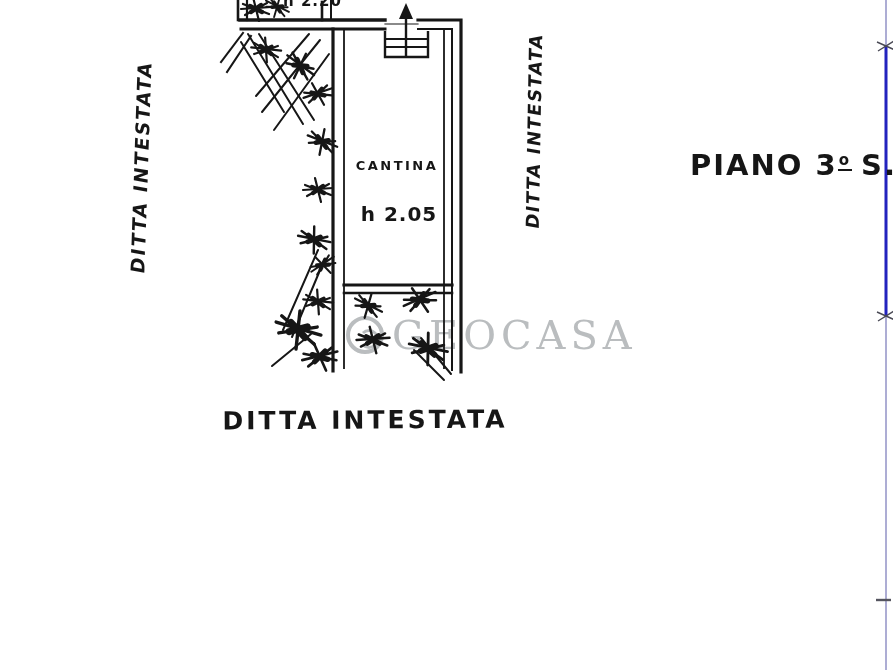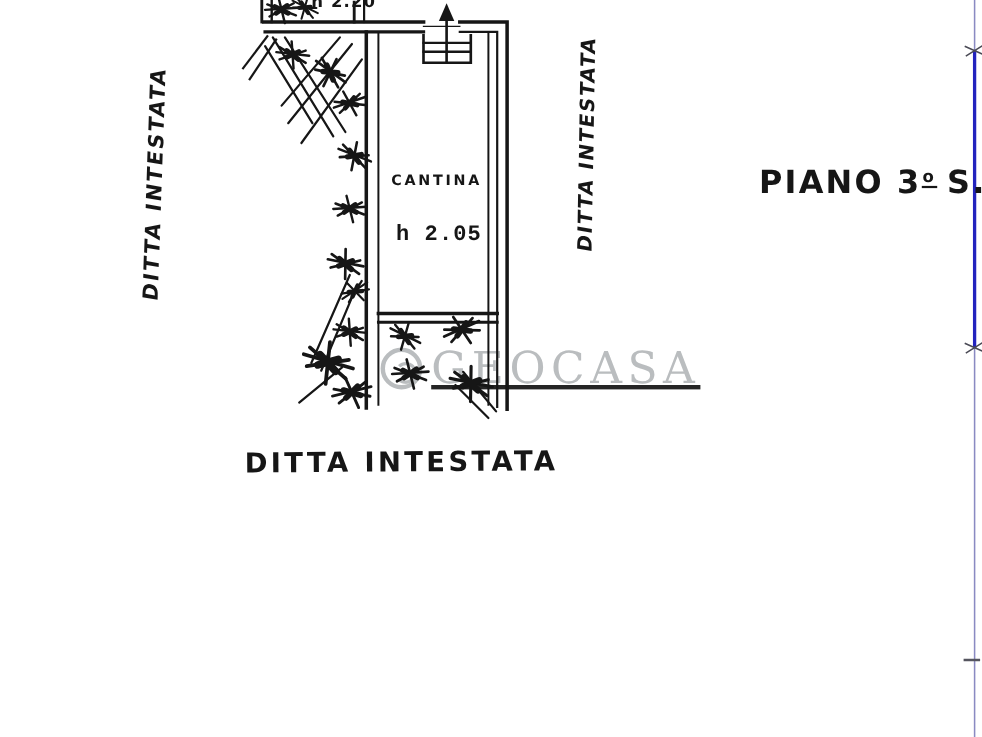"h 2.05" div.abs { font-family: Liberation Mono, monospace -> none }
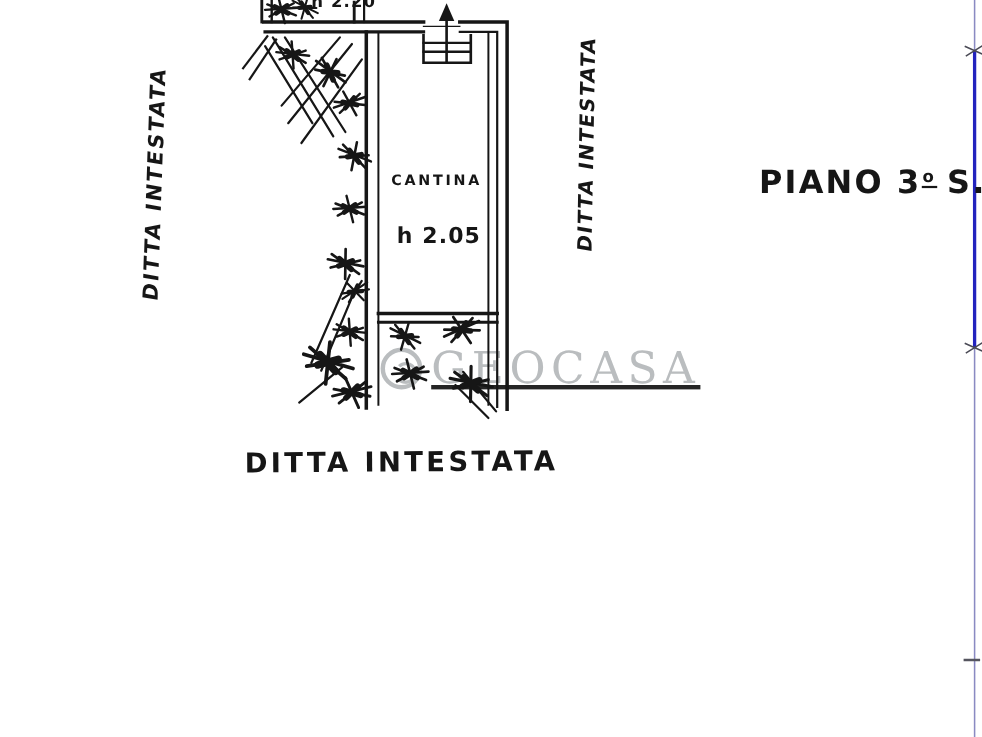"GEOCASA" .watermark { text-decoration: underline -> none }
